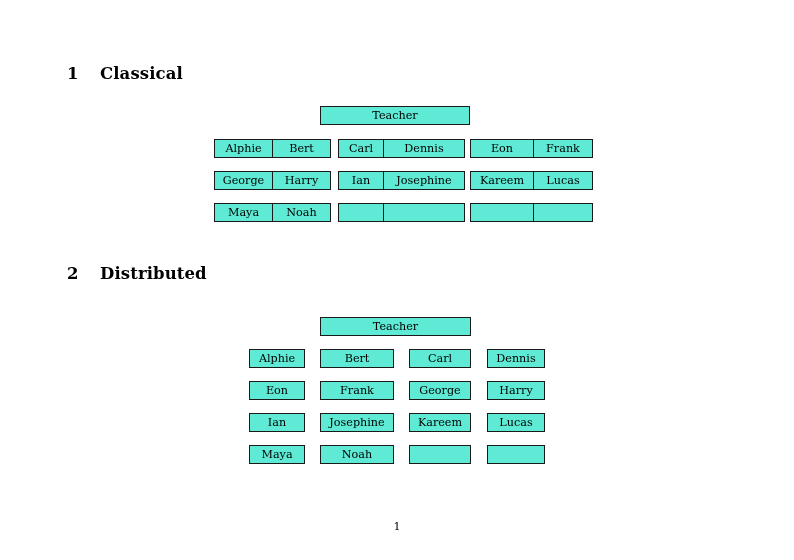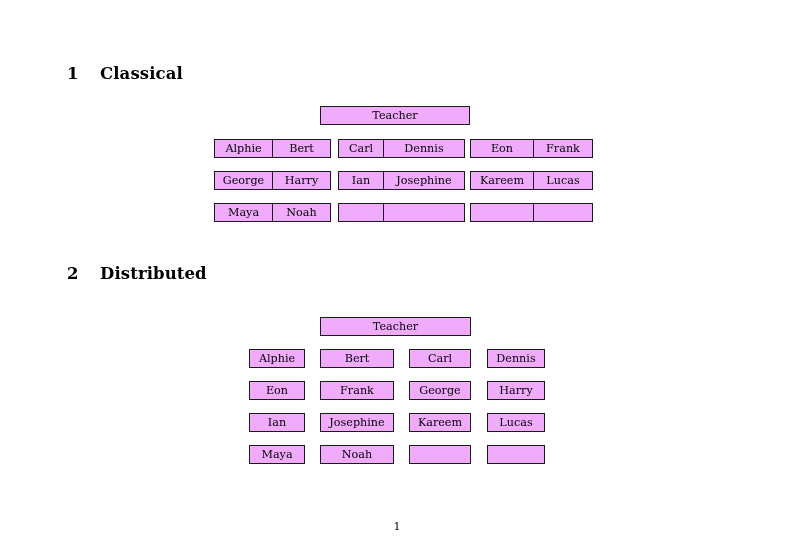"Teacher" .tbl { background: #f0abfc -> #5eead4 }
